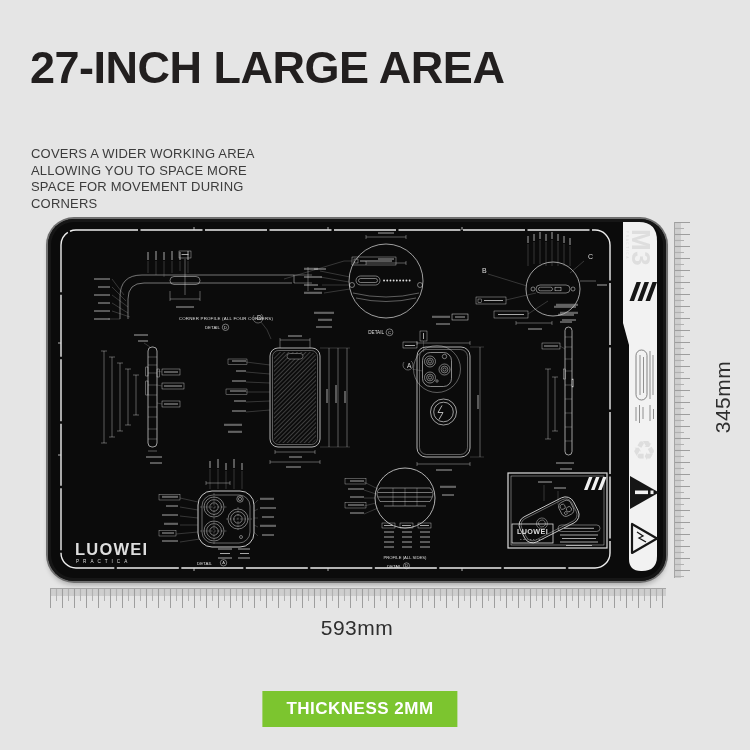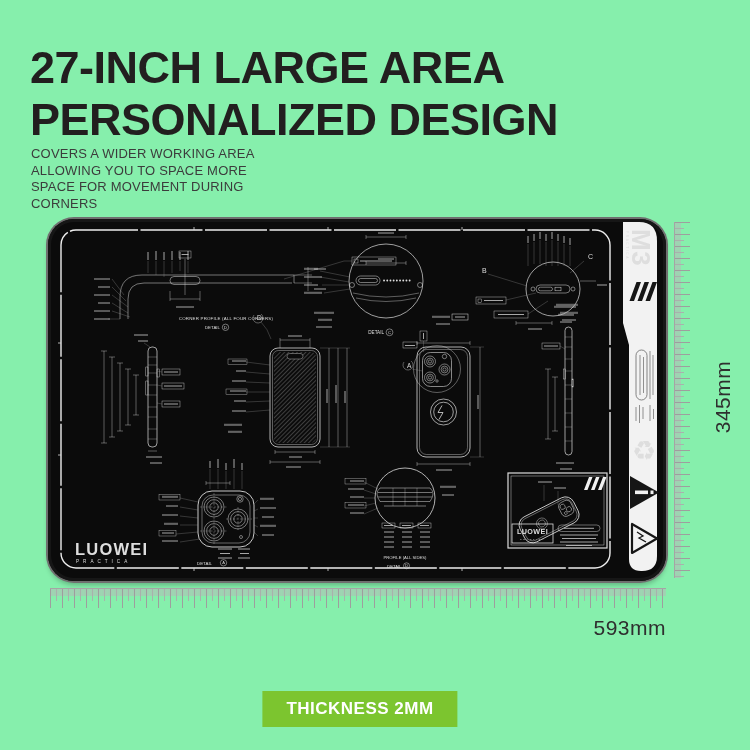"27-INCH LARGE AREA" .page { background: #86efac -> #e5e5e5 }
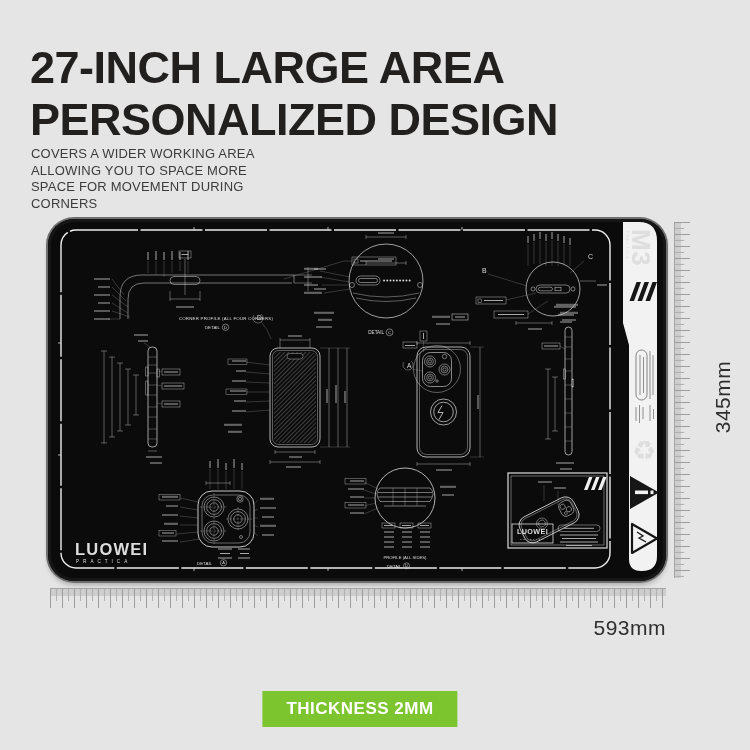"PERSONALIZED DESIGN" span { html: <span>PERSONALIZED DESIGN</span> -> none }
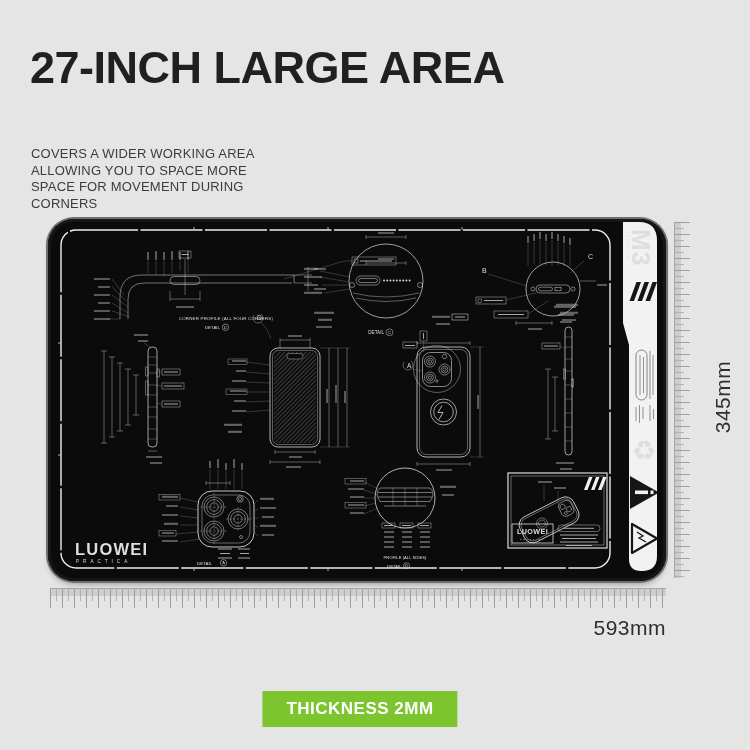"593mm" .dim-w { text-align: right -> center }
